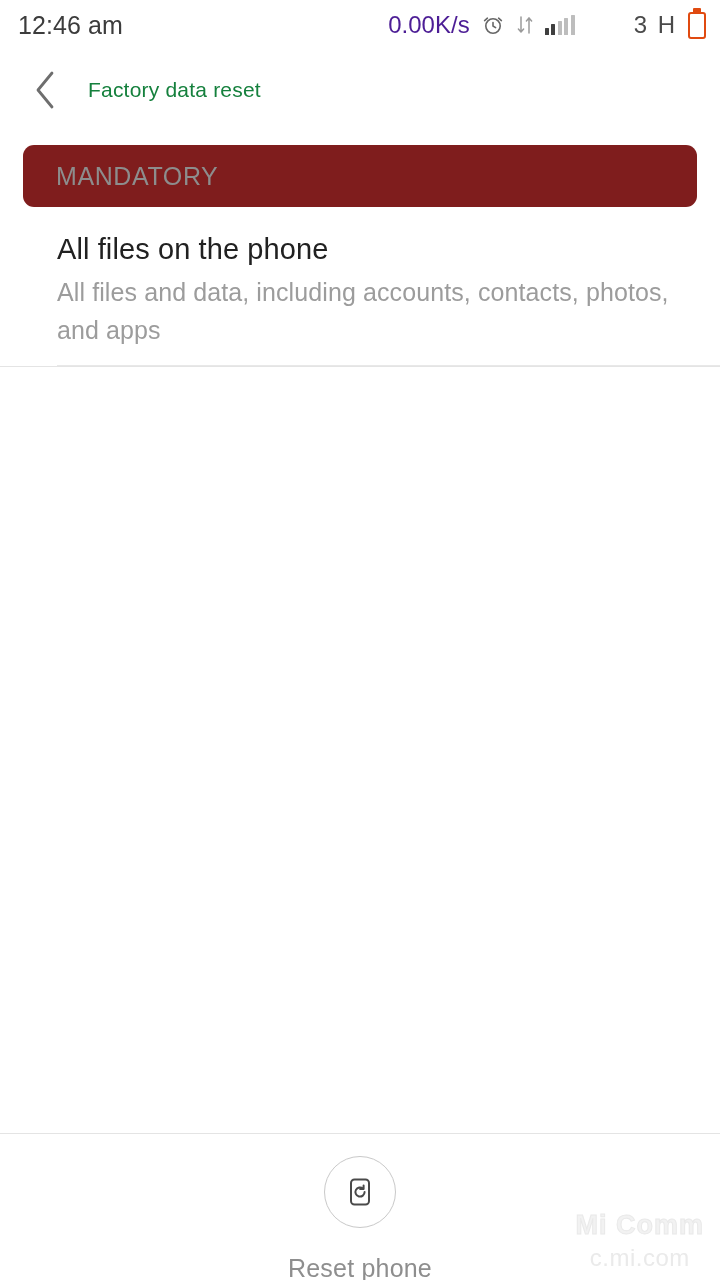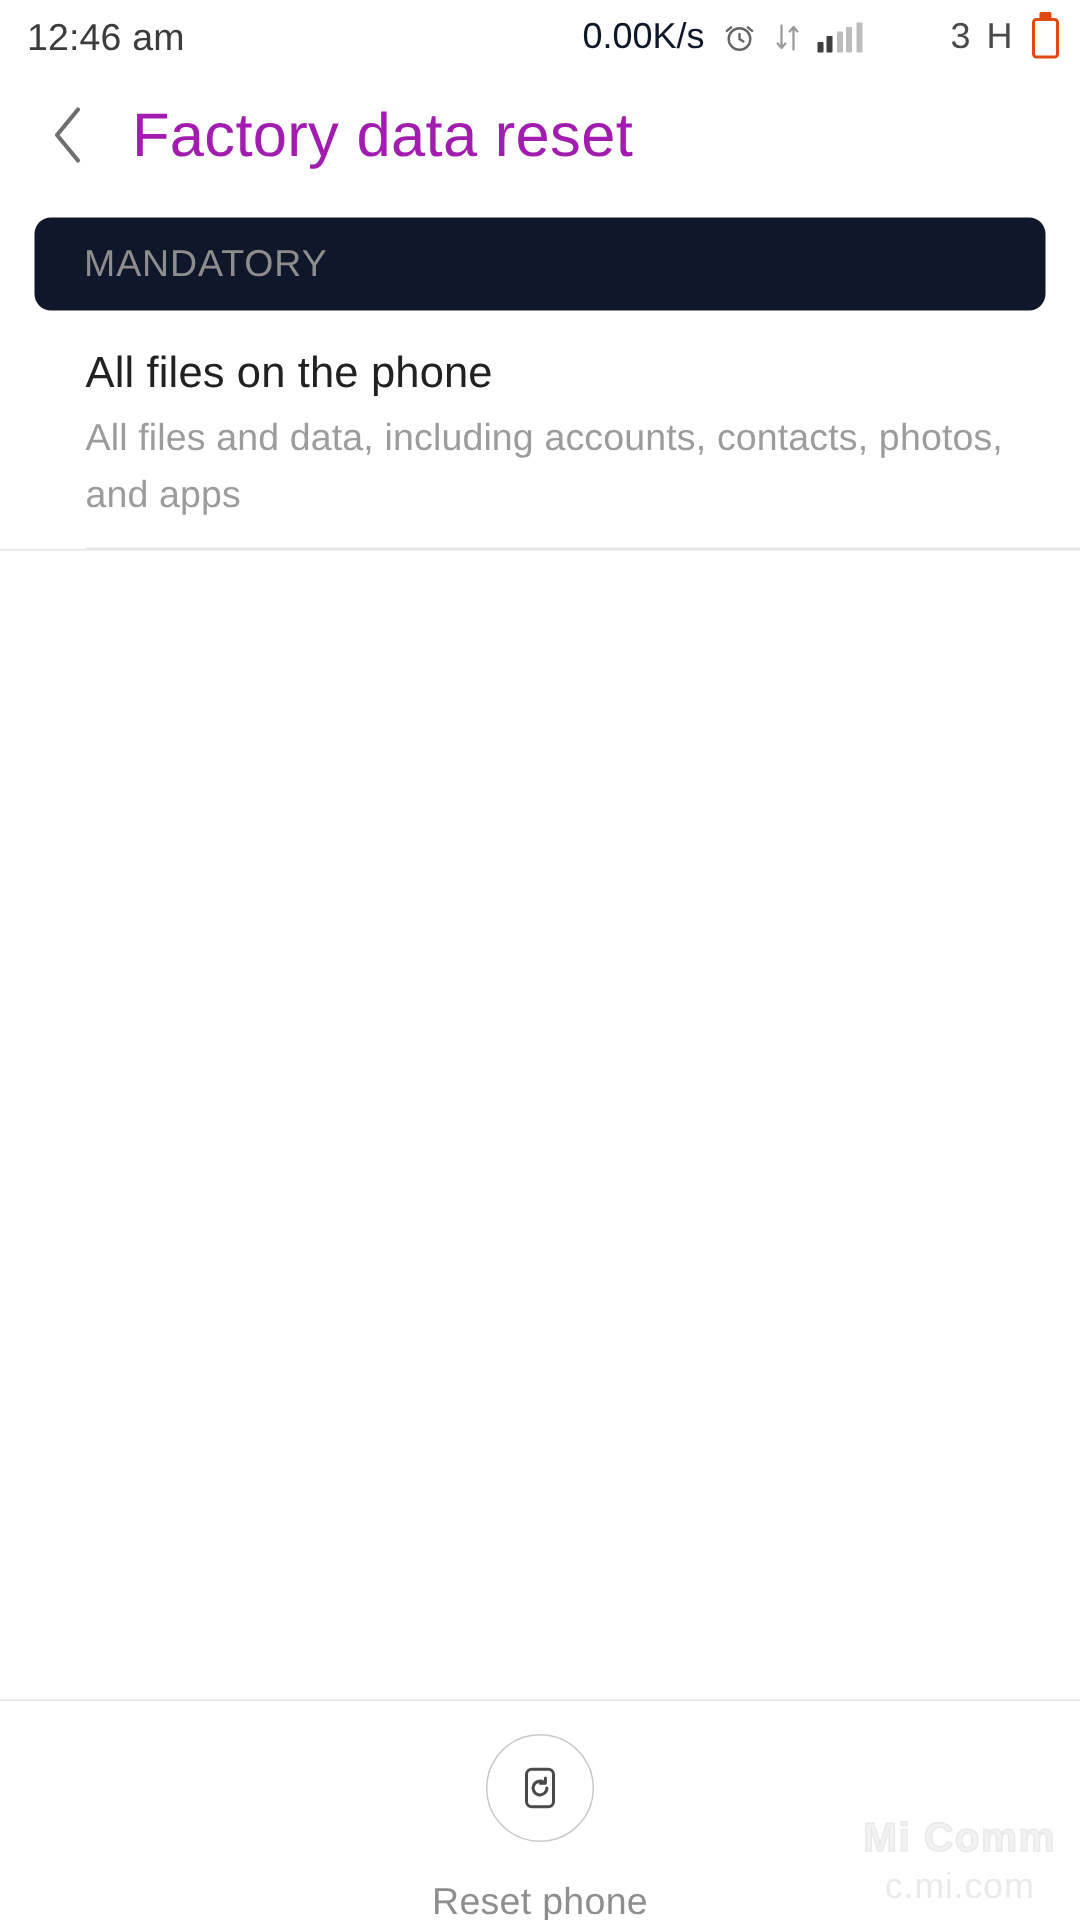"0.00K/s" #net-speed { color: #0f172a -> #4c1d95 }
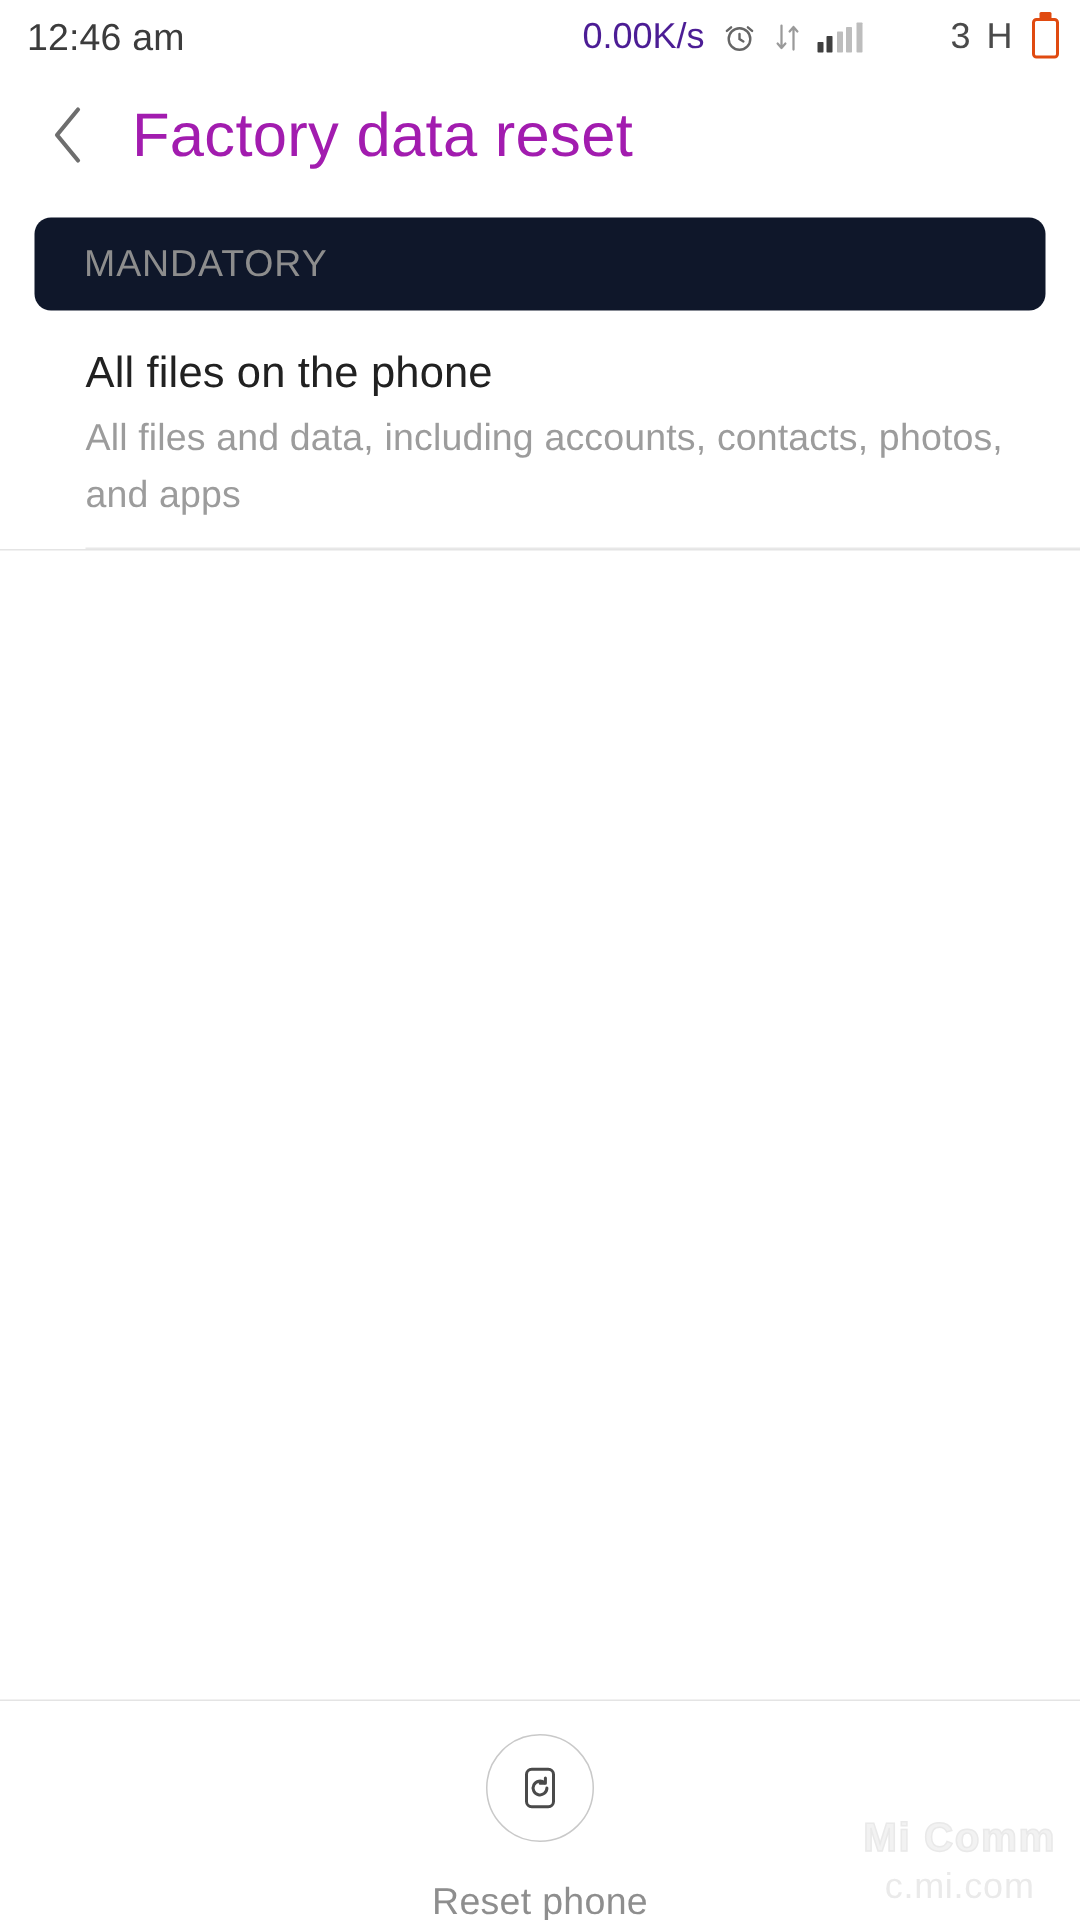"Factory data reset" #page-title { color: #a21caf -> #15803d; font-size: 41px -> 21px }
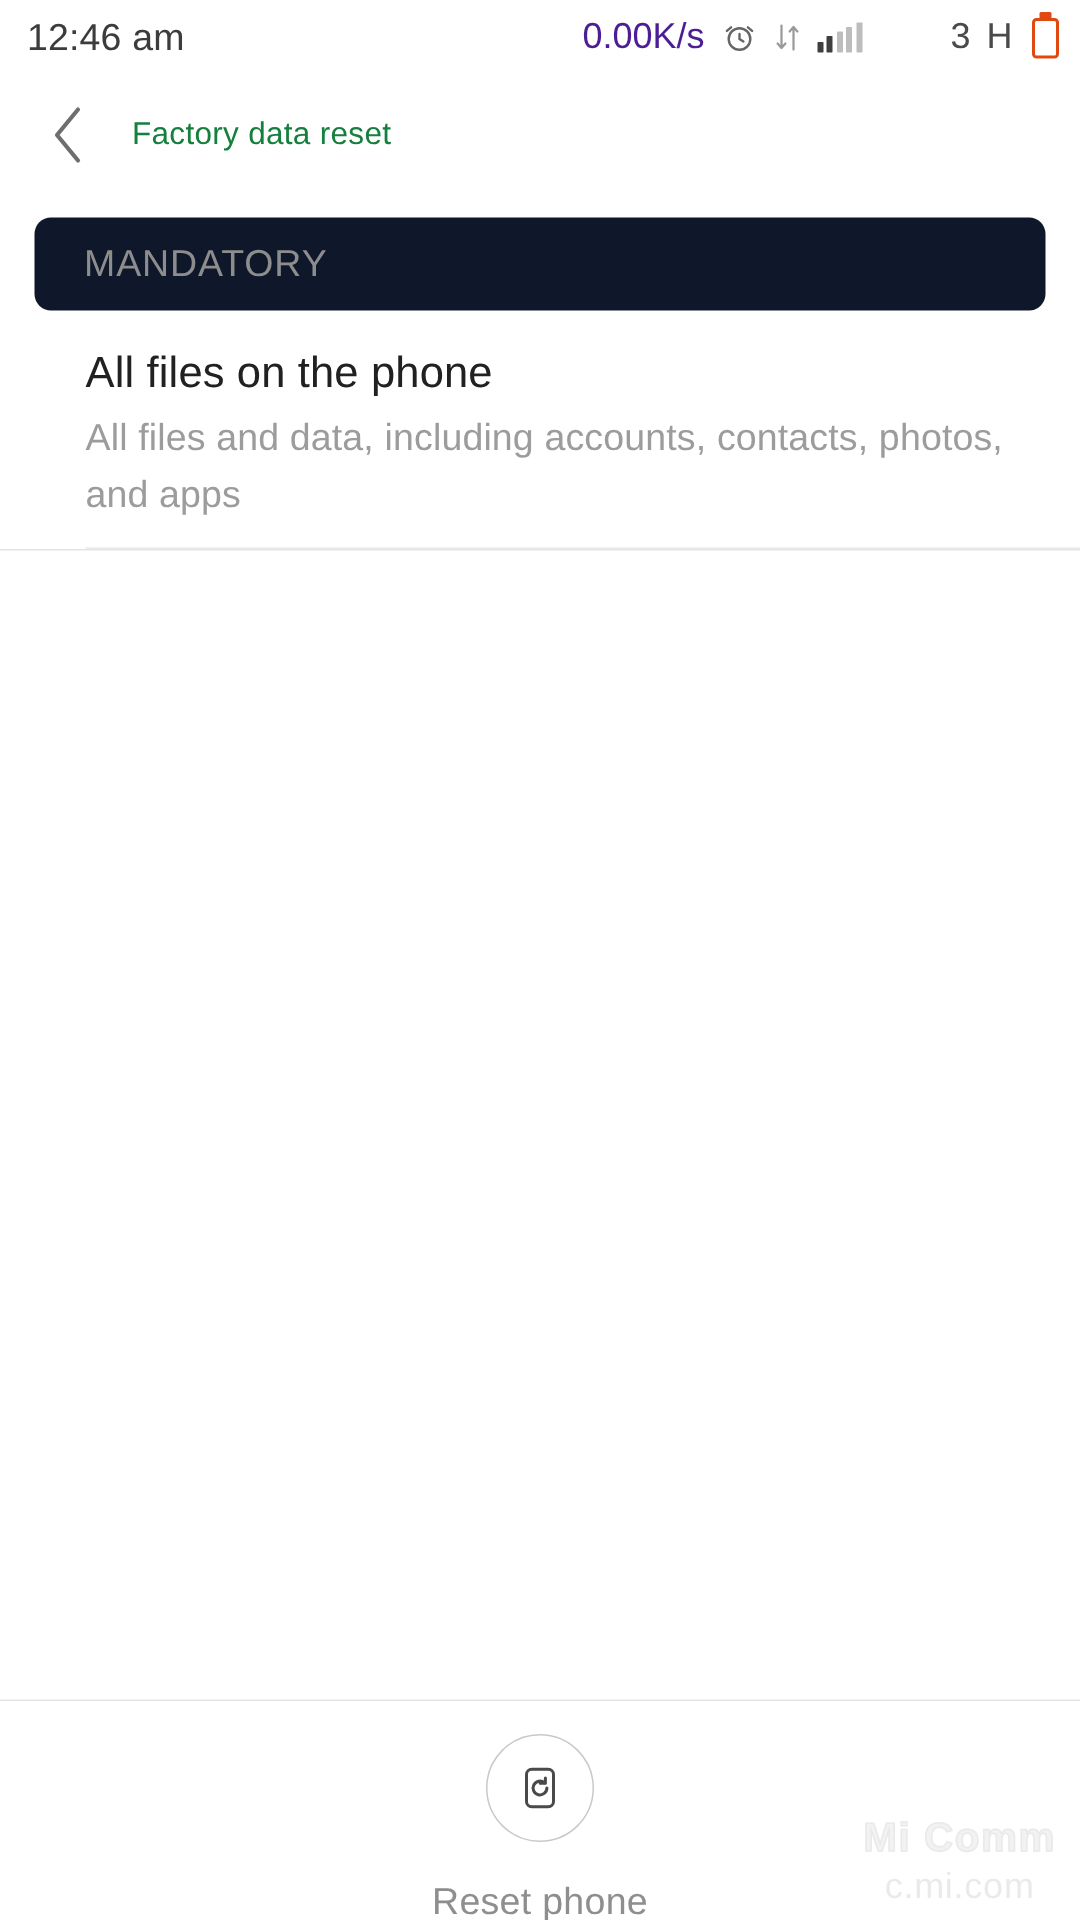"MANDATORY" #section-header { background: #0f172a -> #7f1d1d }
